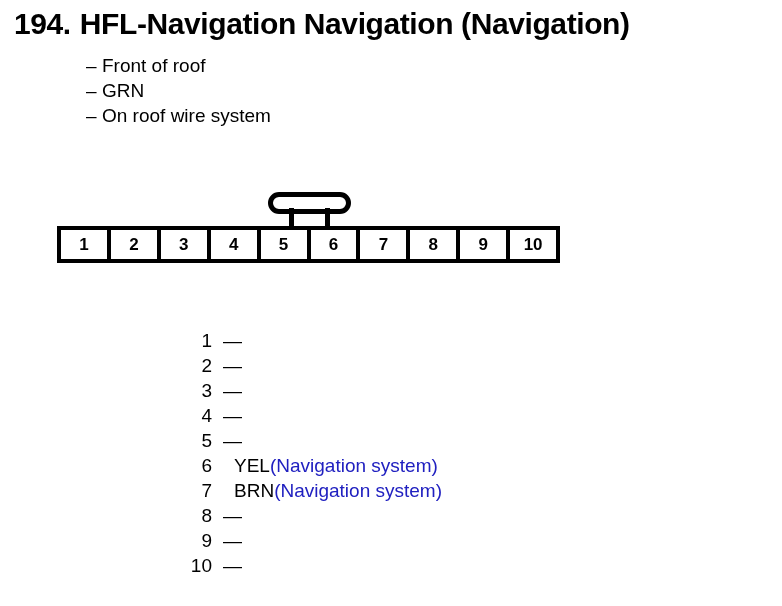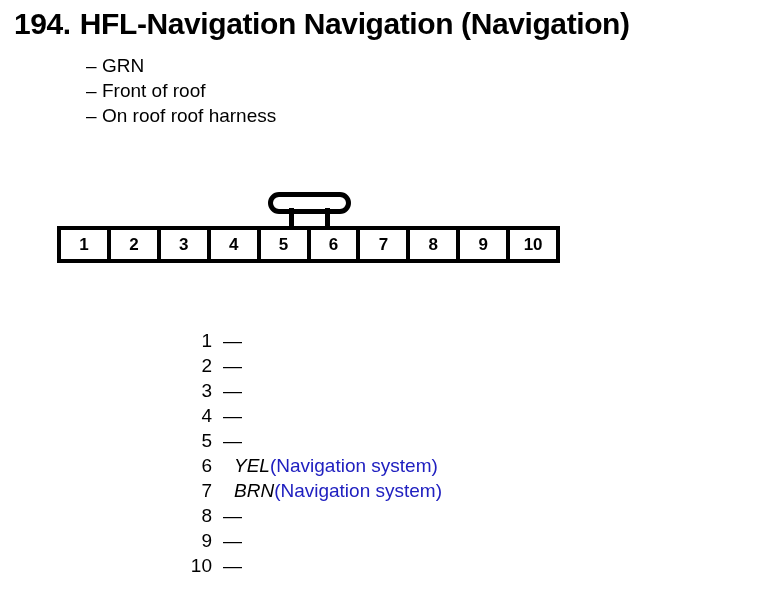"– GRN" span.bullet-row { order: before "– Front of roof" -> after "– Front of roof" }
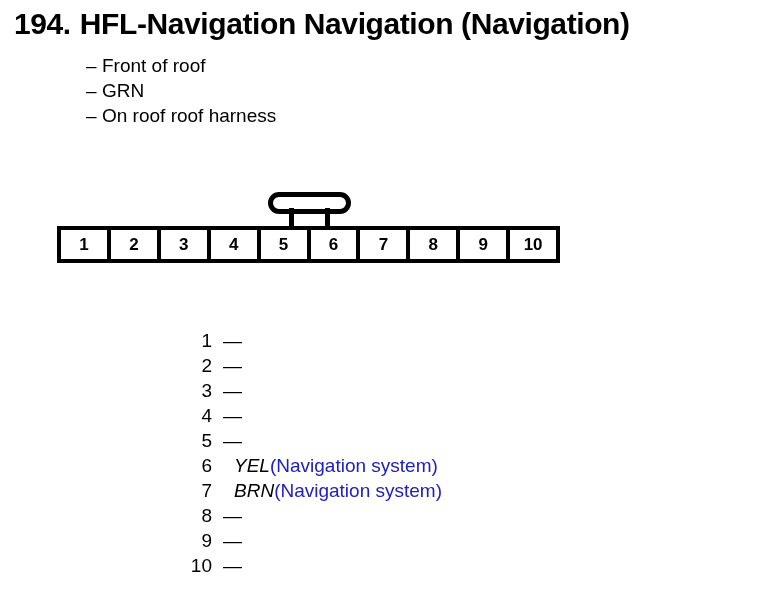"On roof roof harness" span { text: roof harness -> wire system }
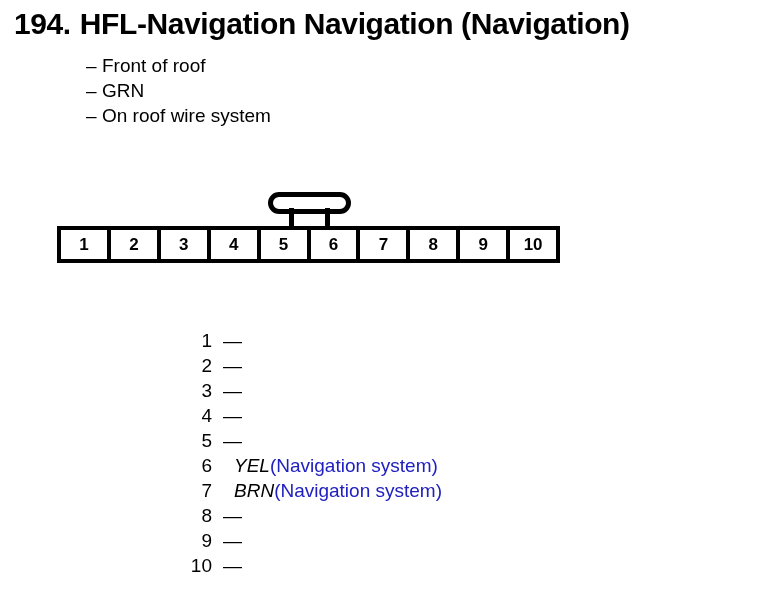"YEL" .pin-wire { font-style: italic -> none }
